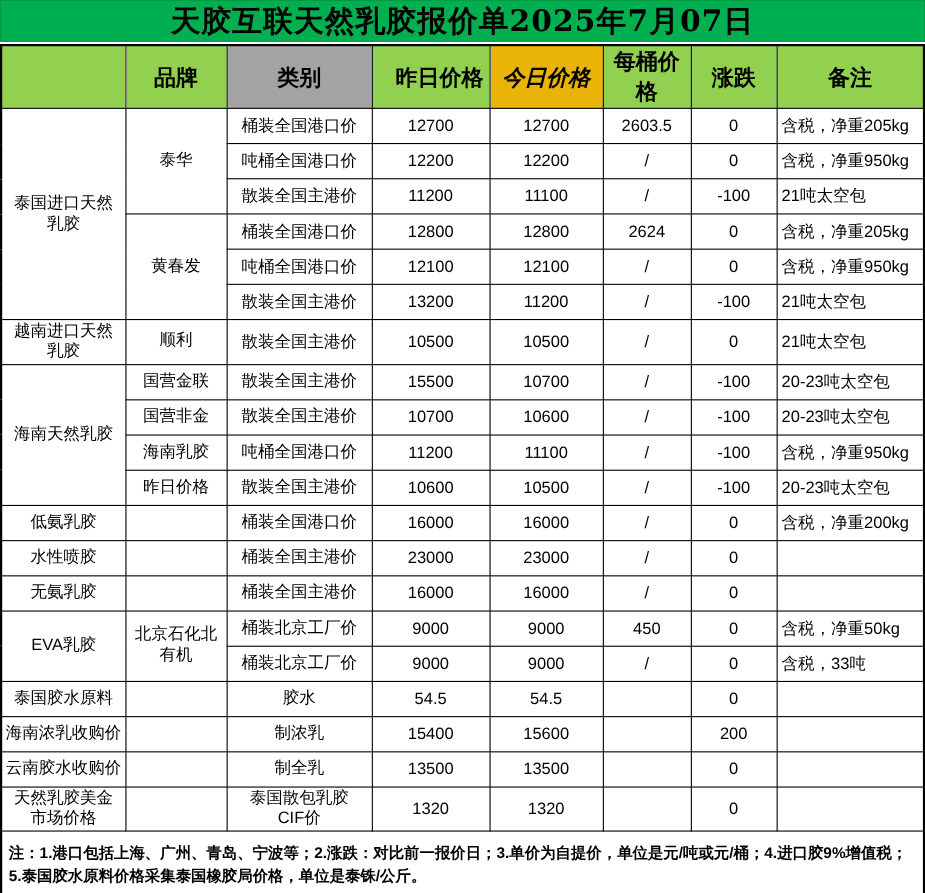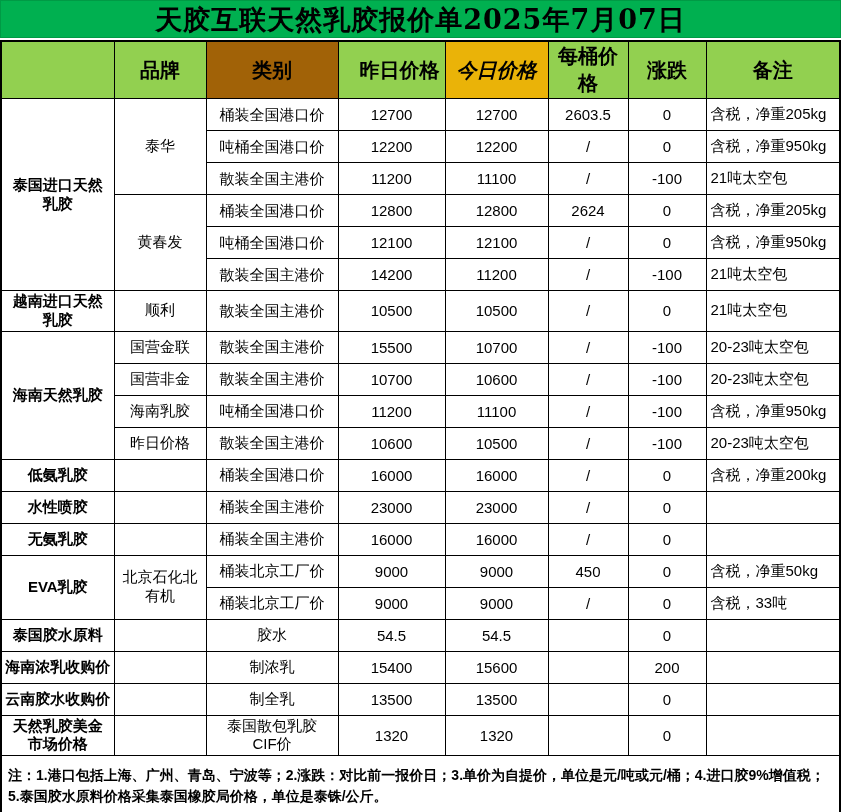"类别" th { background: #a16207 -> #a3a3a3 }
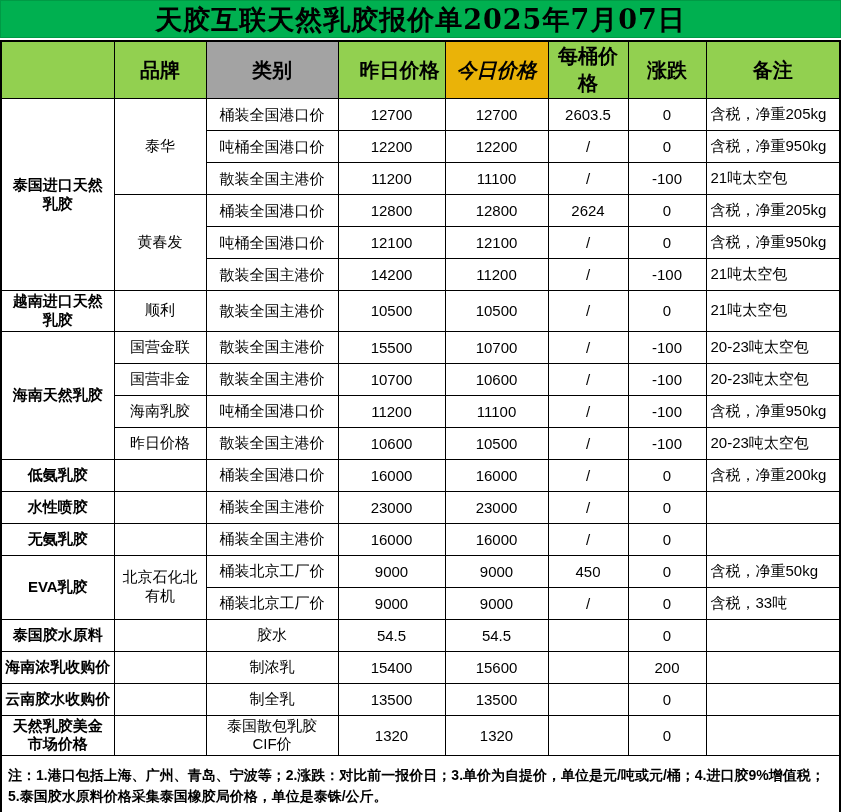"泰国进口天然" td.c-group { font-weight: bold -> normal }
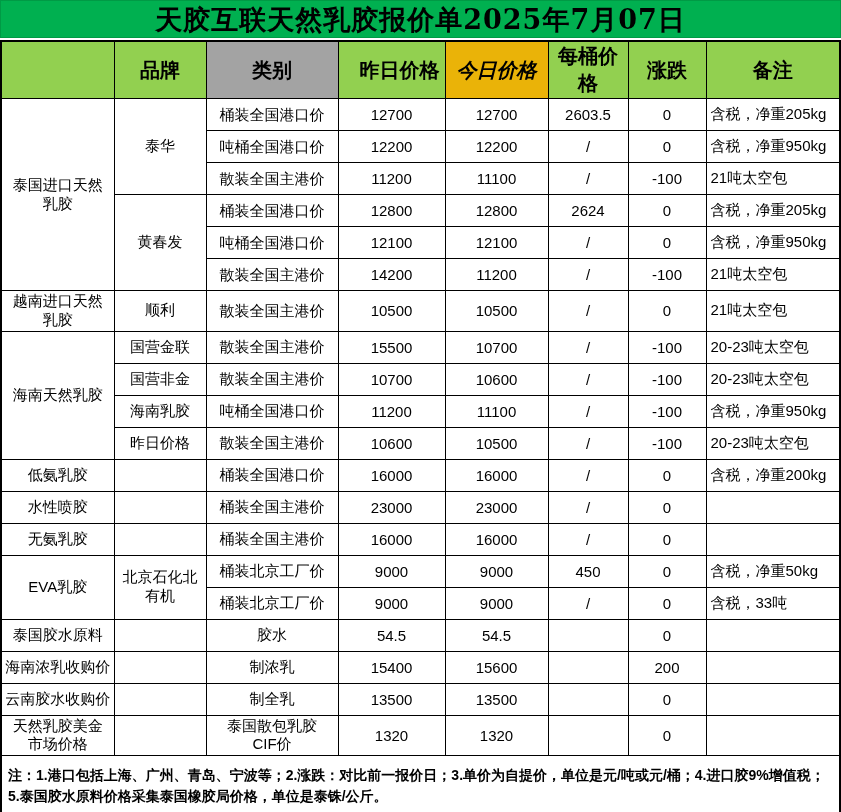"14200" td.c-num { text: 14200 -> 13200 }
